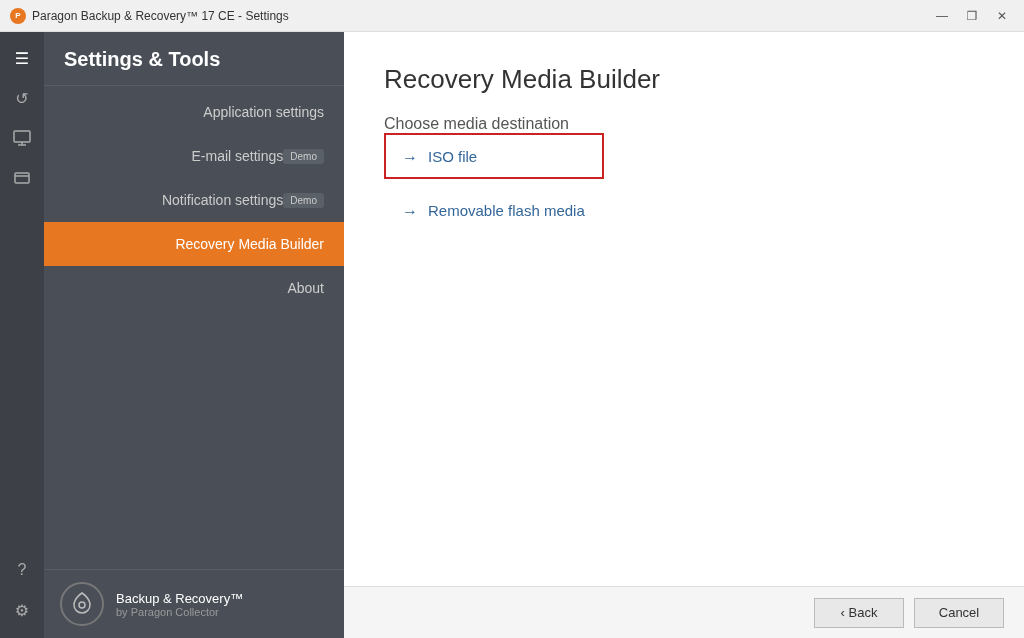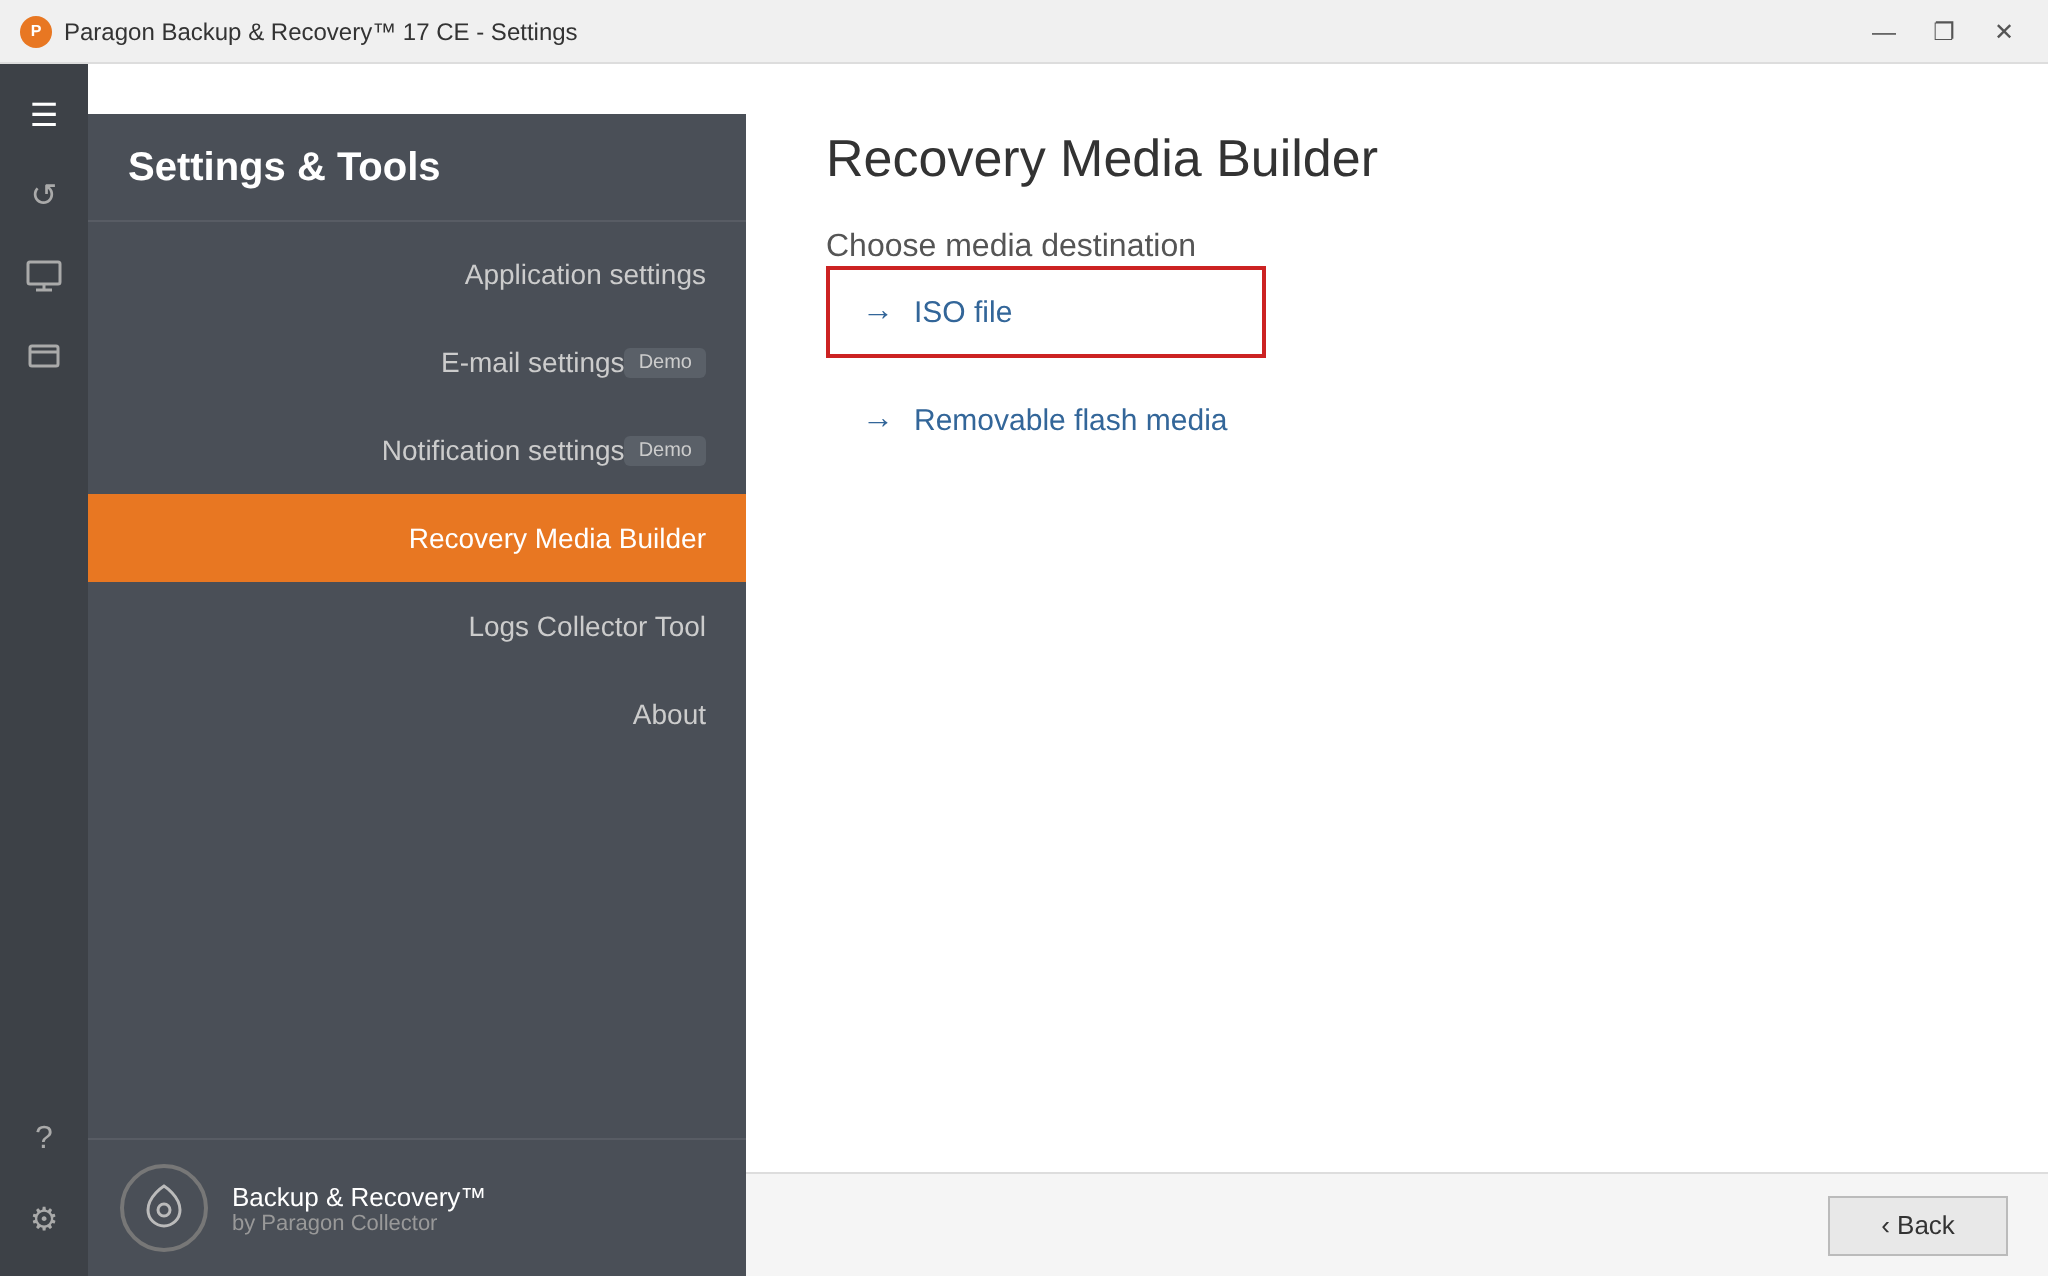"Settings & Tools" .sidebar { margin-top: 25px -> none; width: 329px -> 300px }
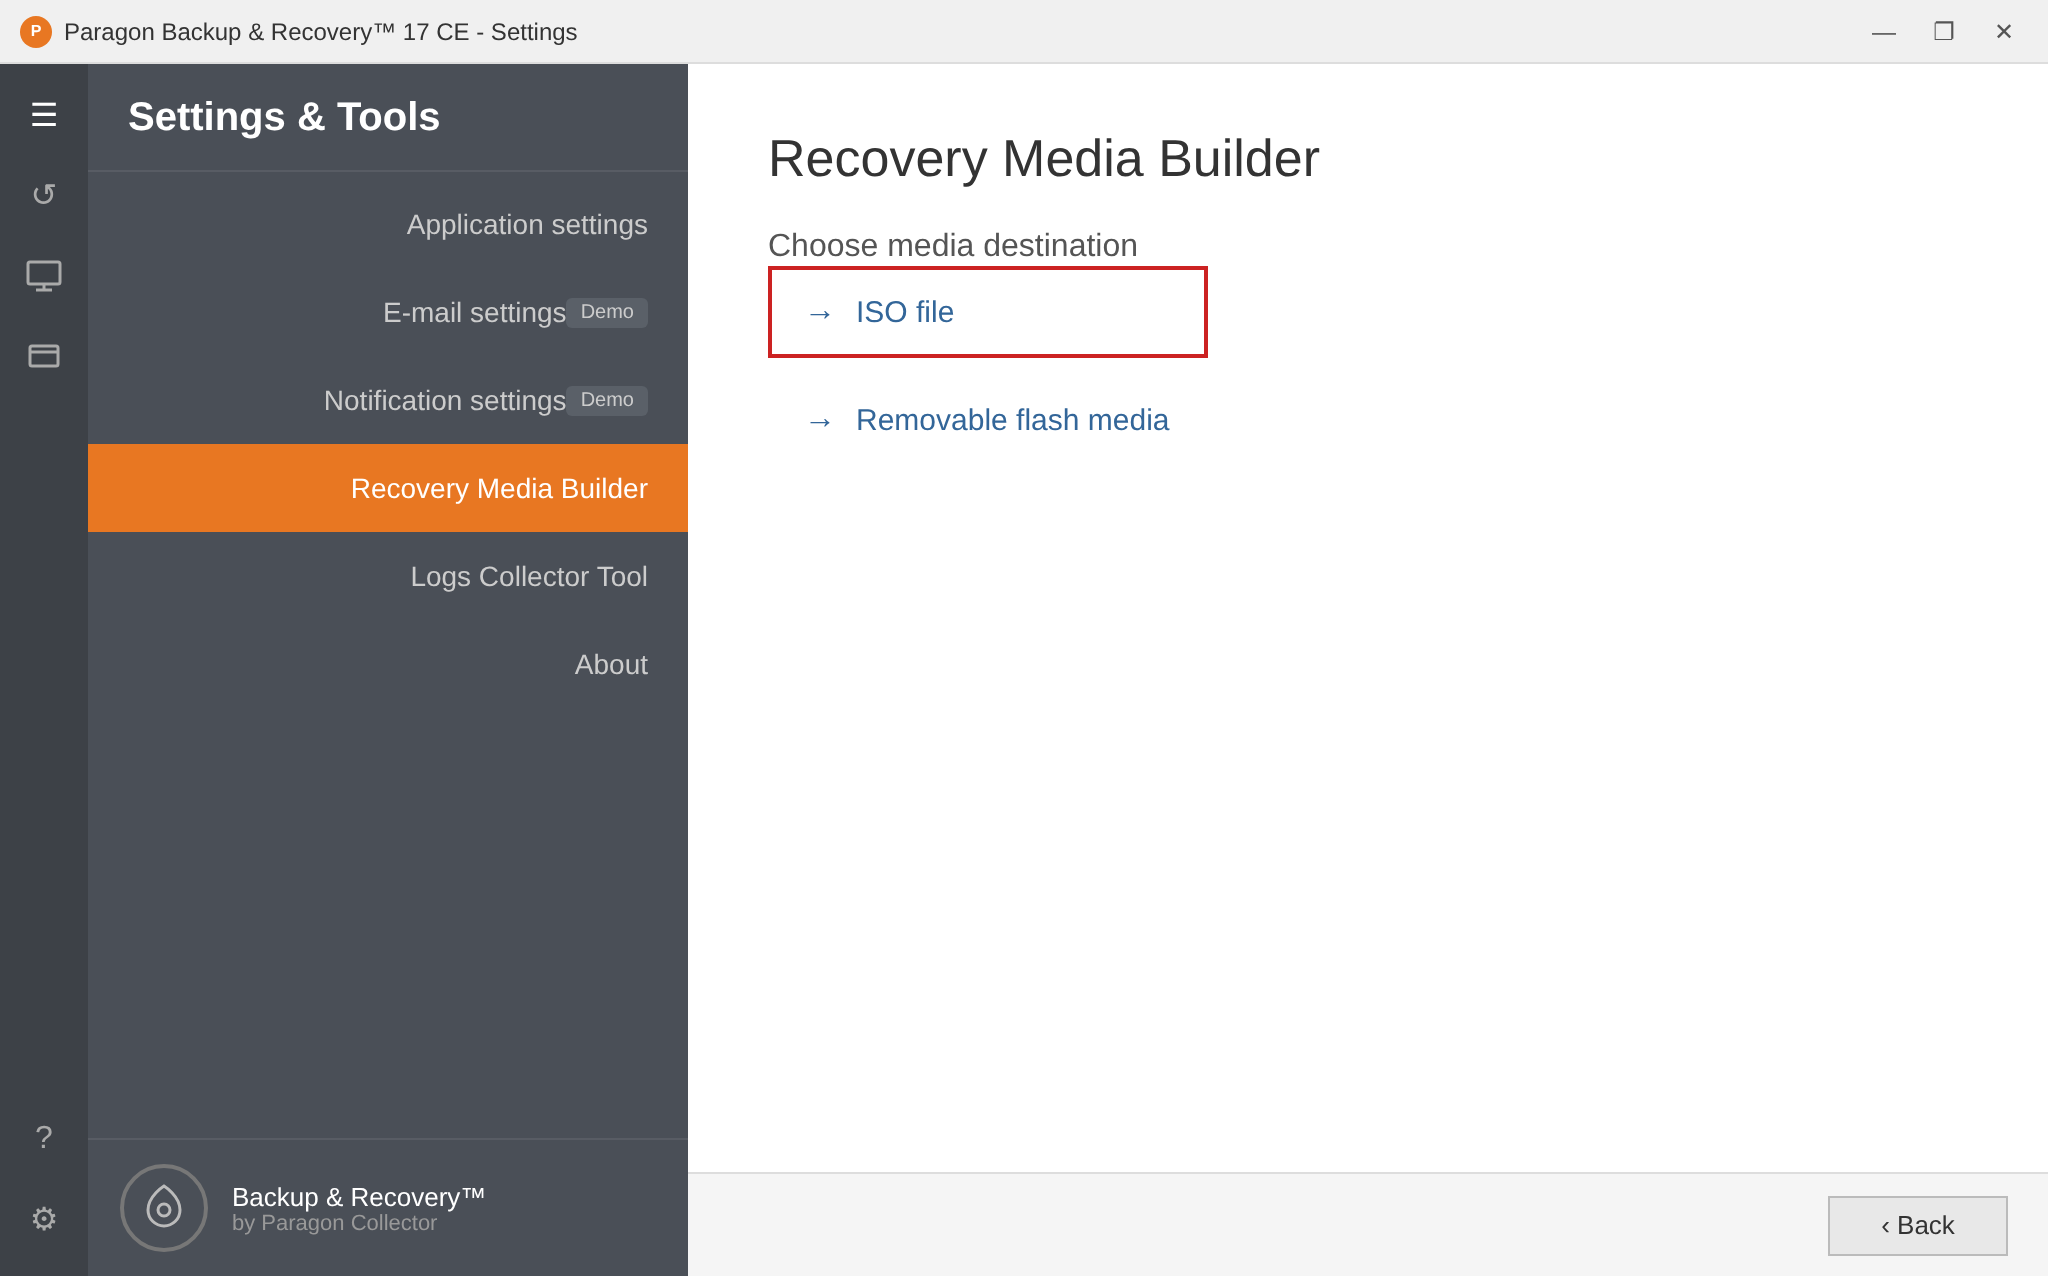"Logs Collector Tool" div.menu-item { html: <div> <span>Logs Collector Tool</span> </div> -> none }
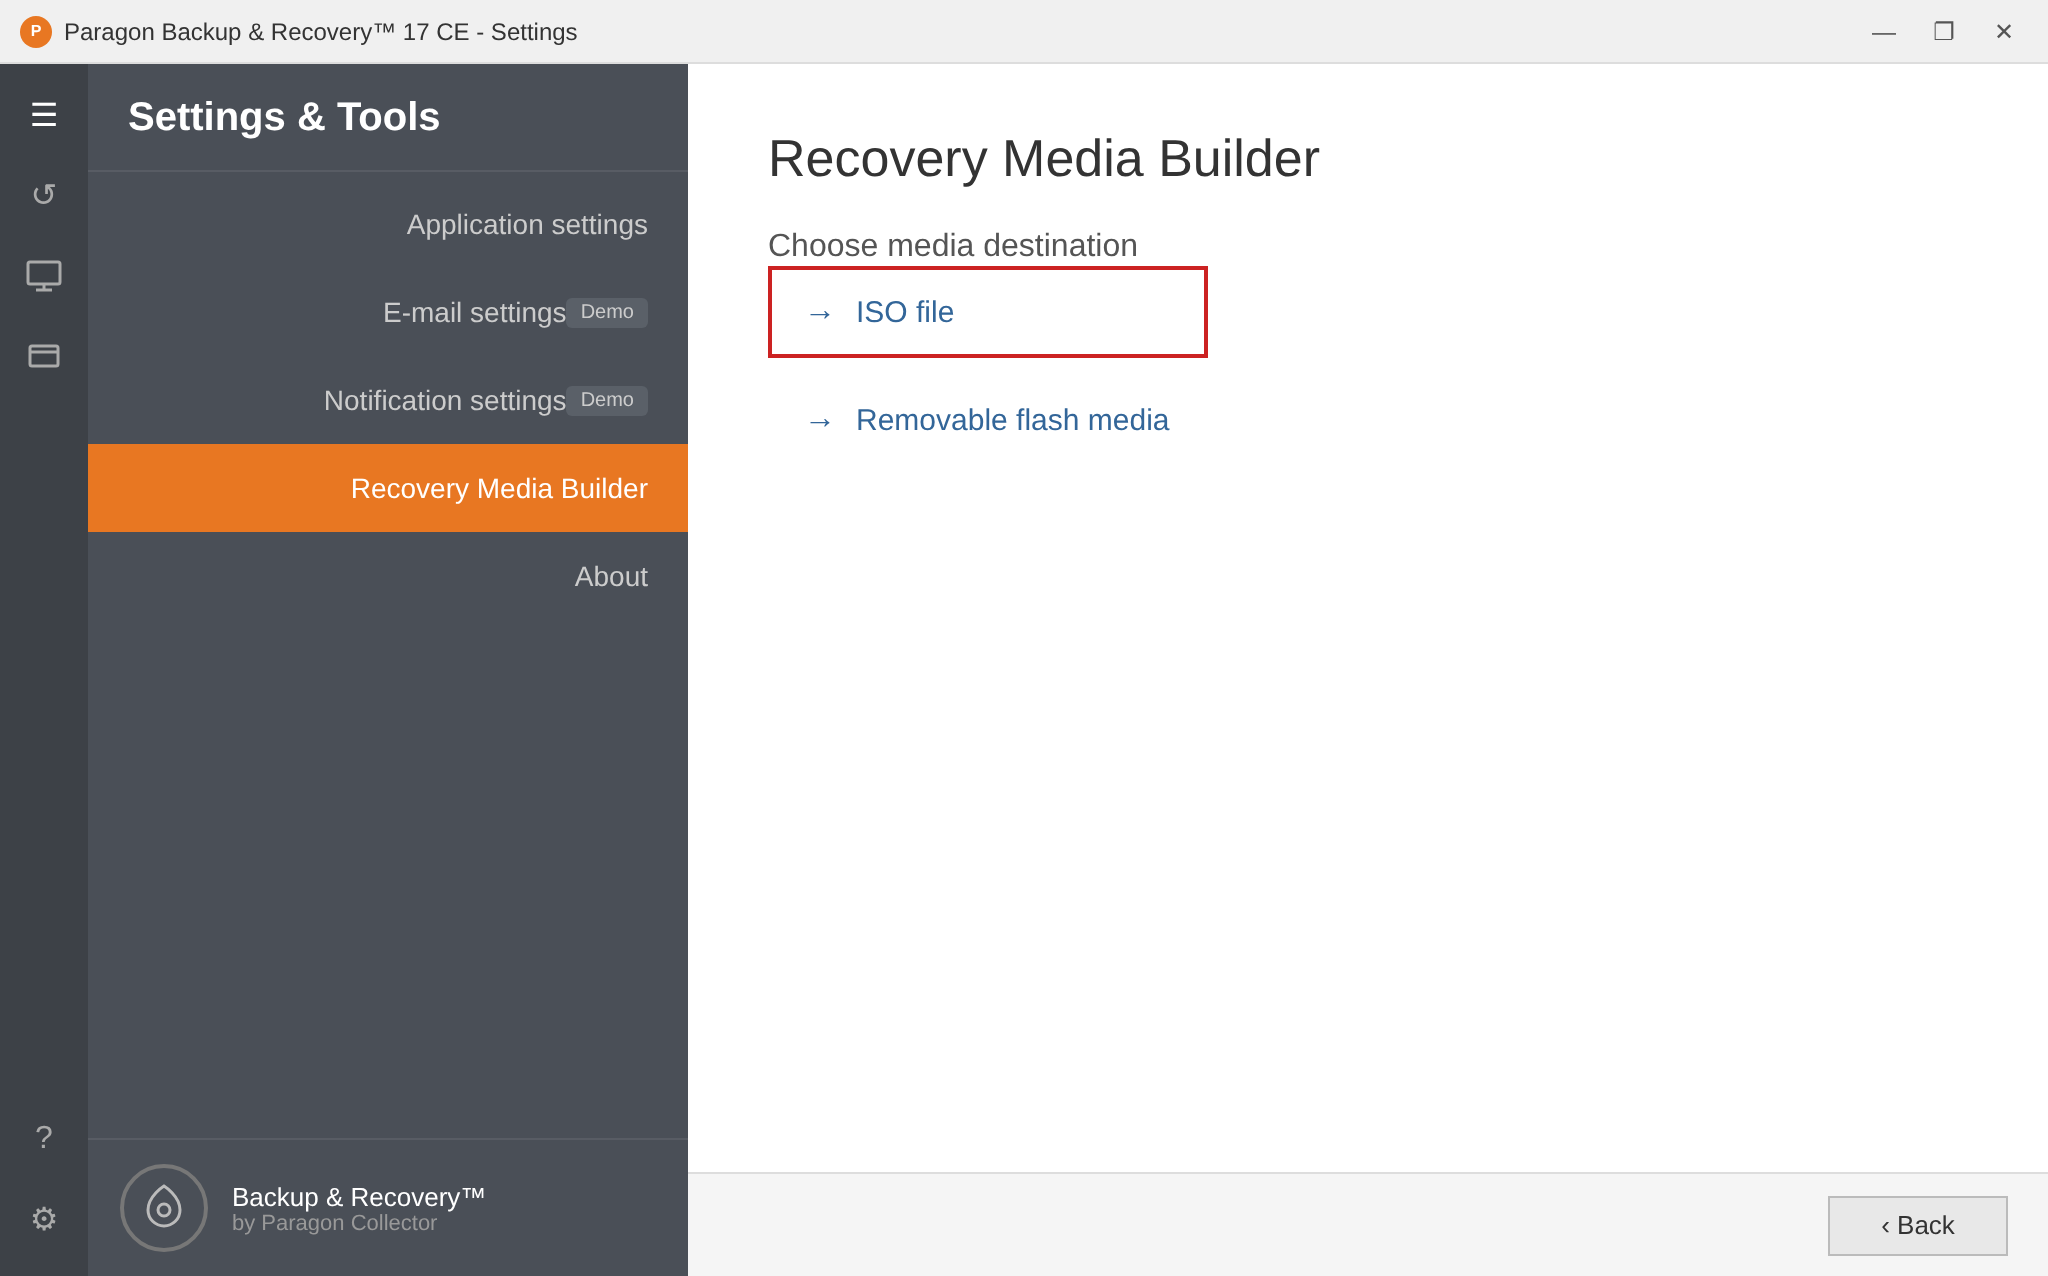"Cancel" button.bottom-btn { html: none -> <button> <span>Cancel</span> </button> }
